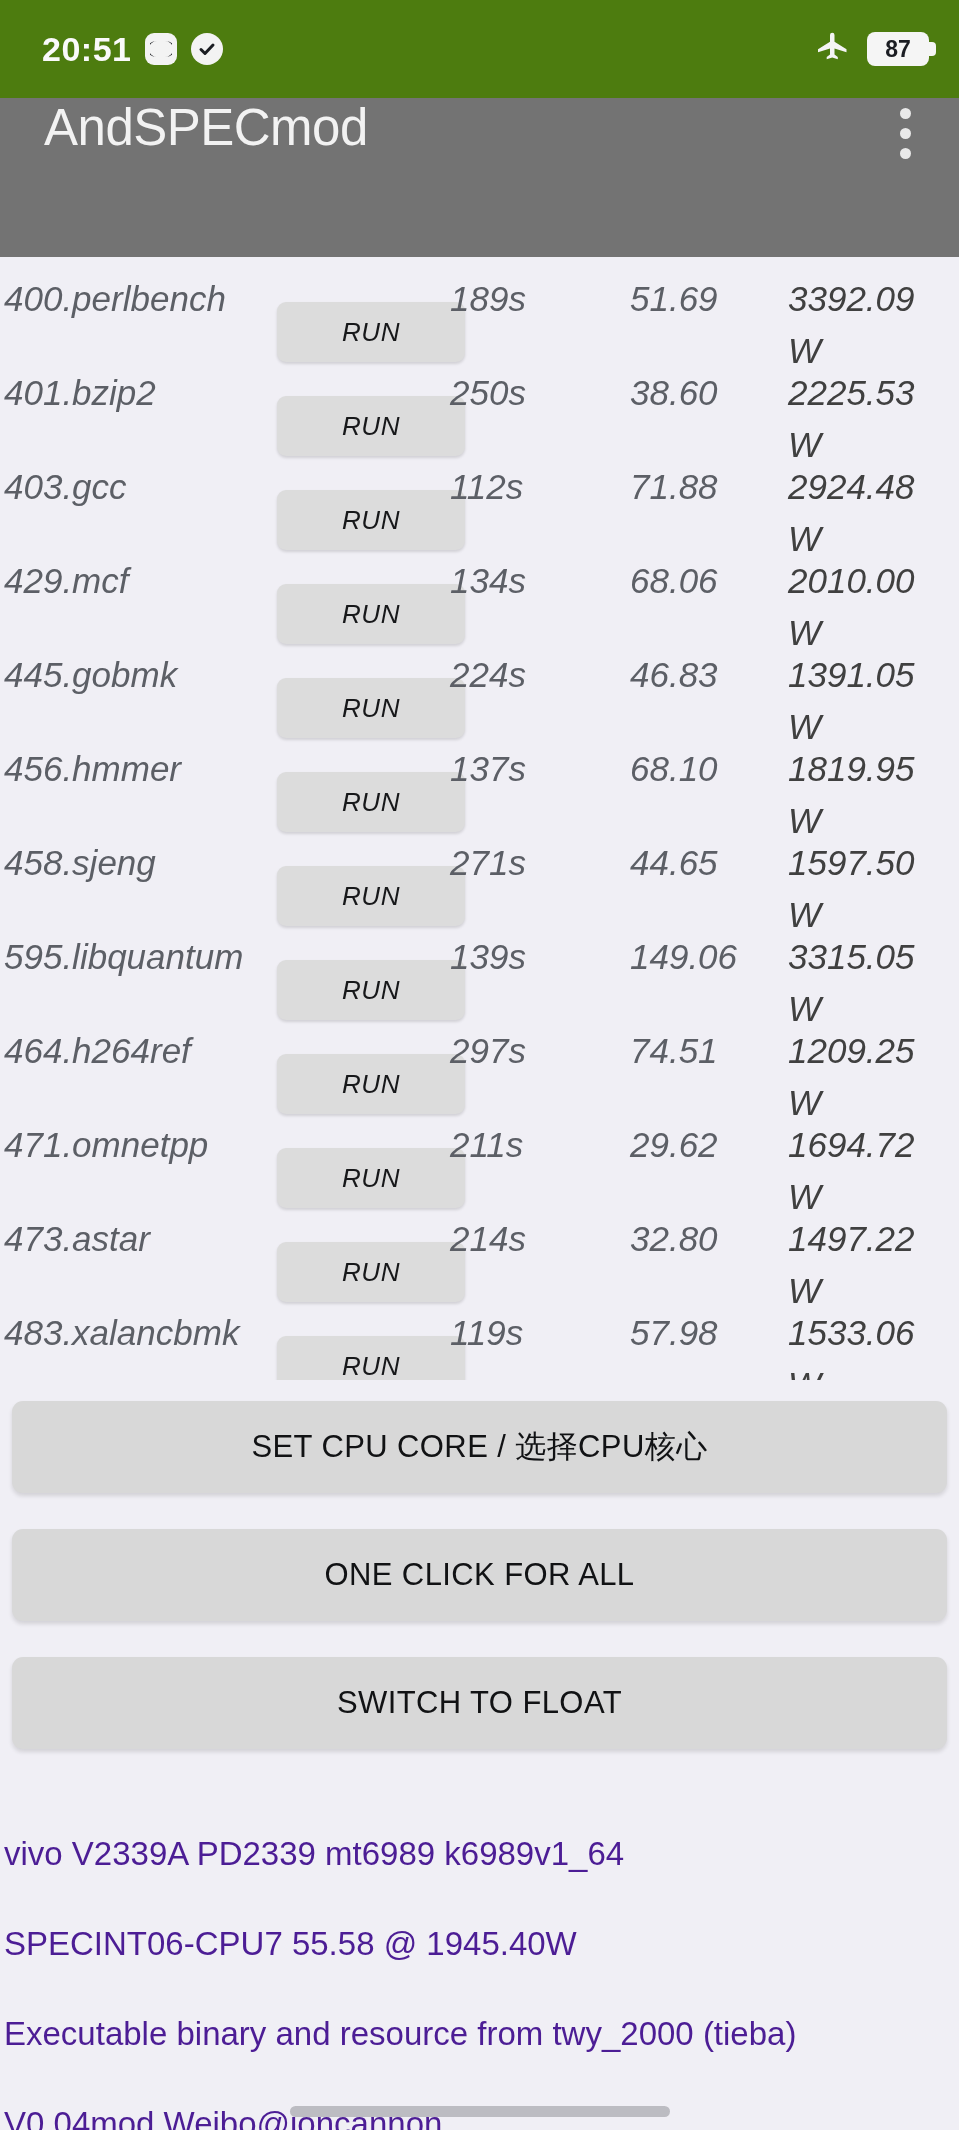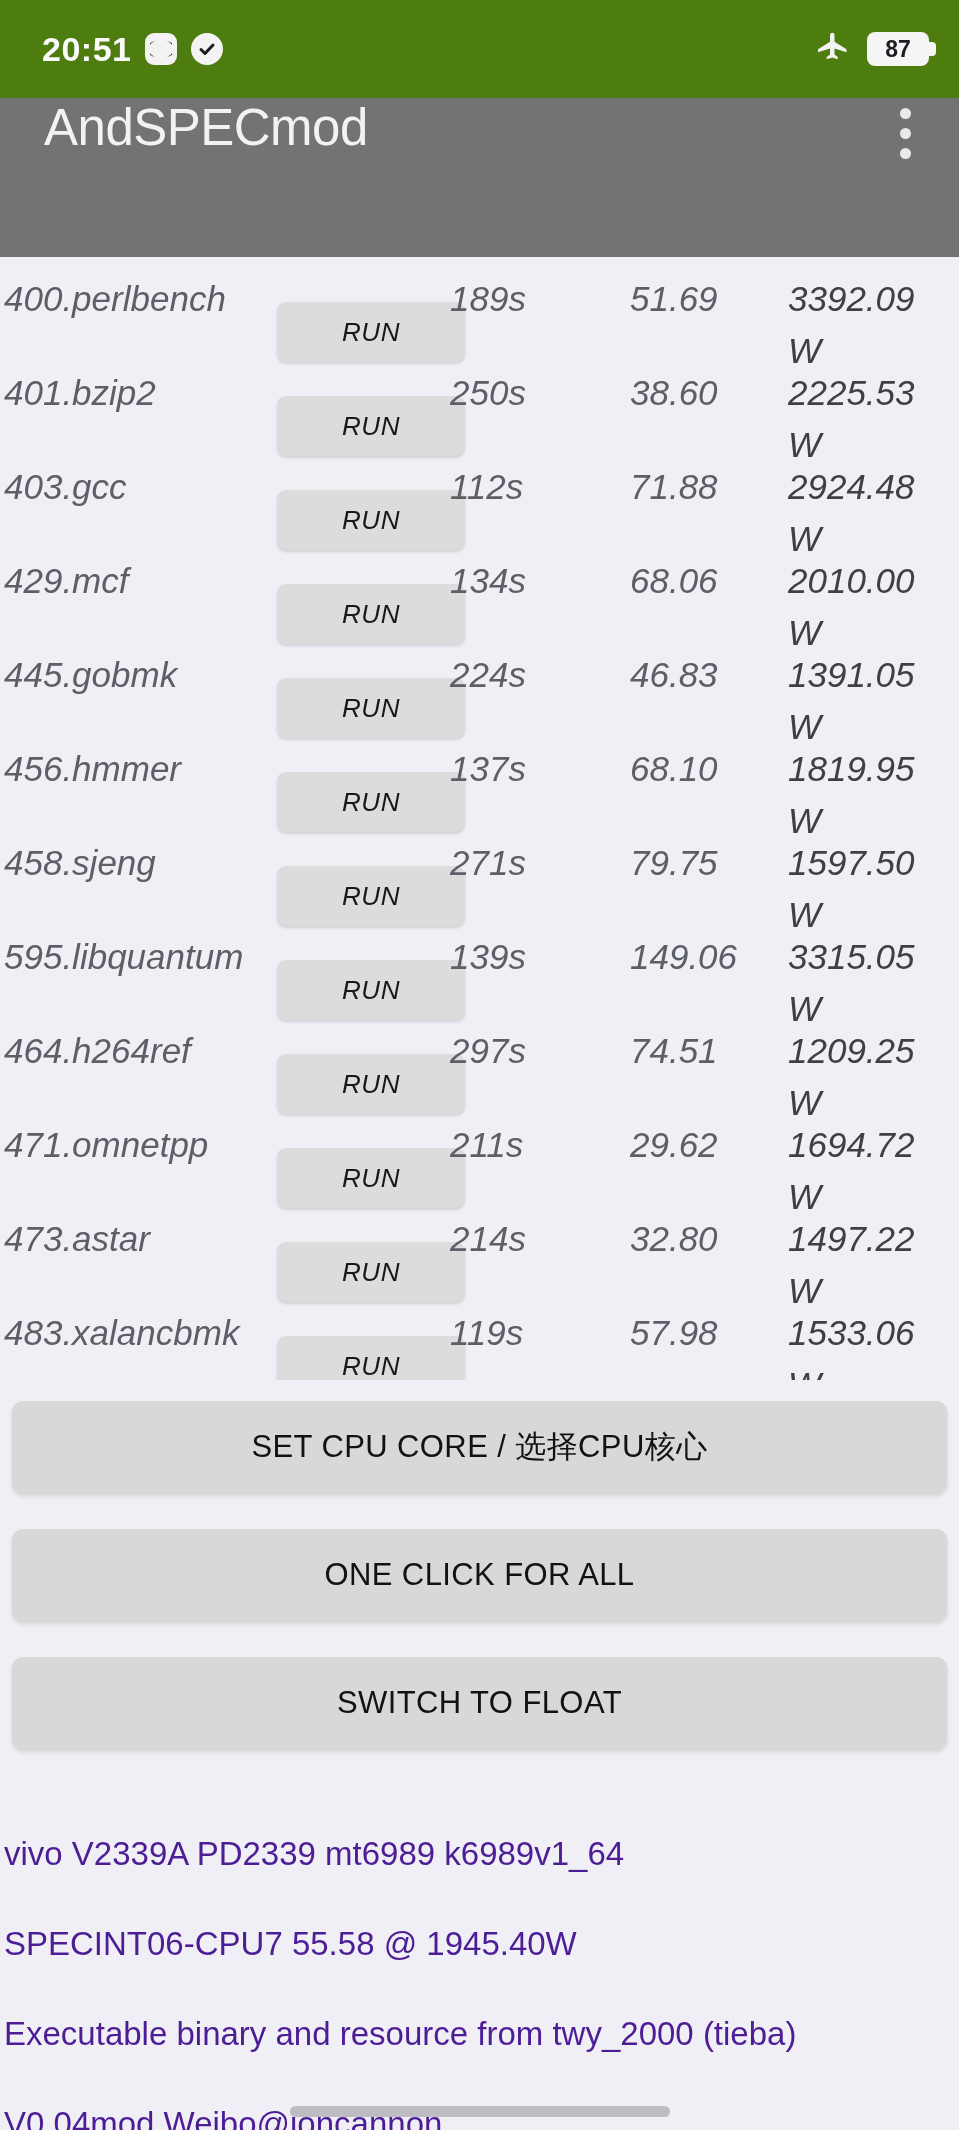"79.75" div.bm-score { text: 79.75 -> 44.65 }
